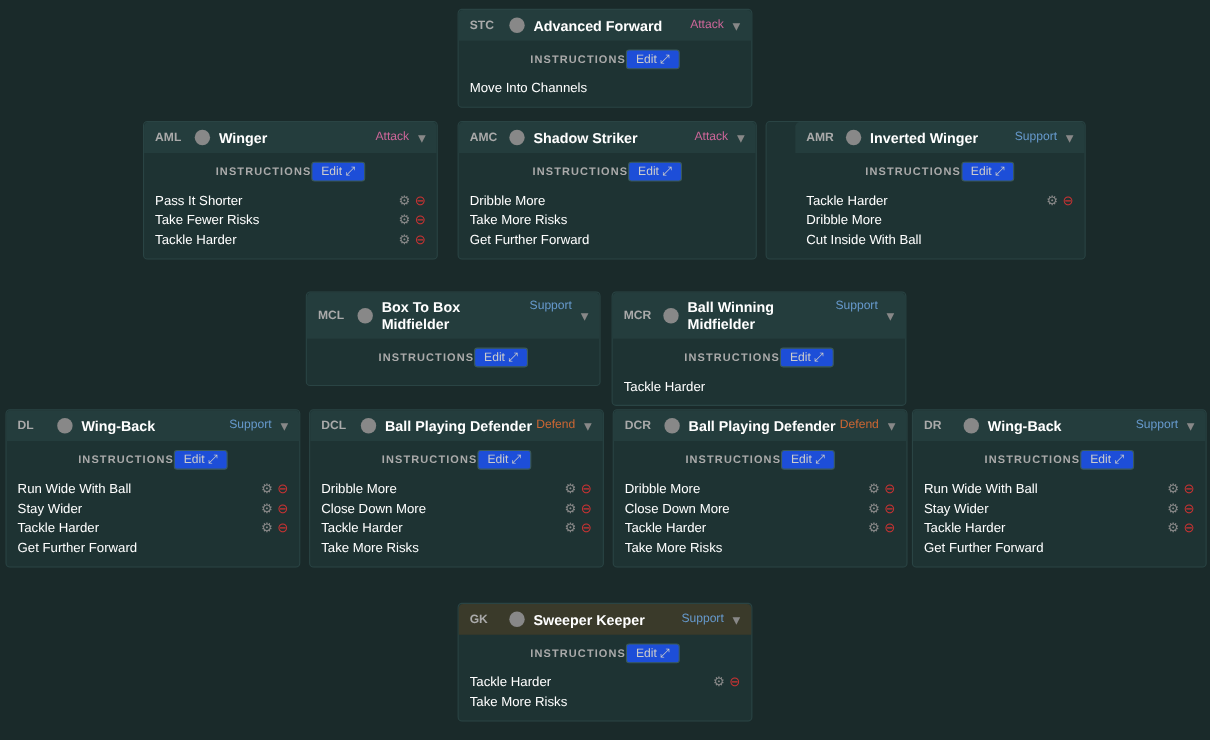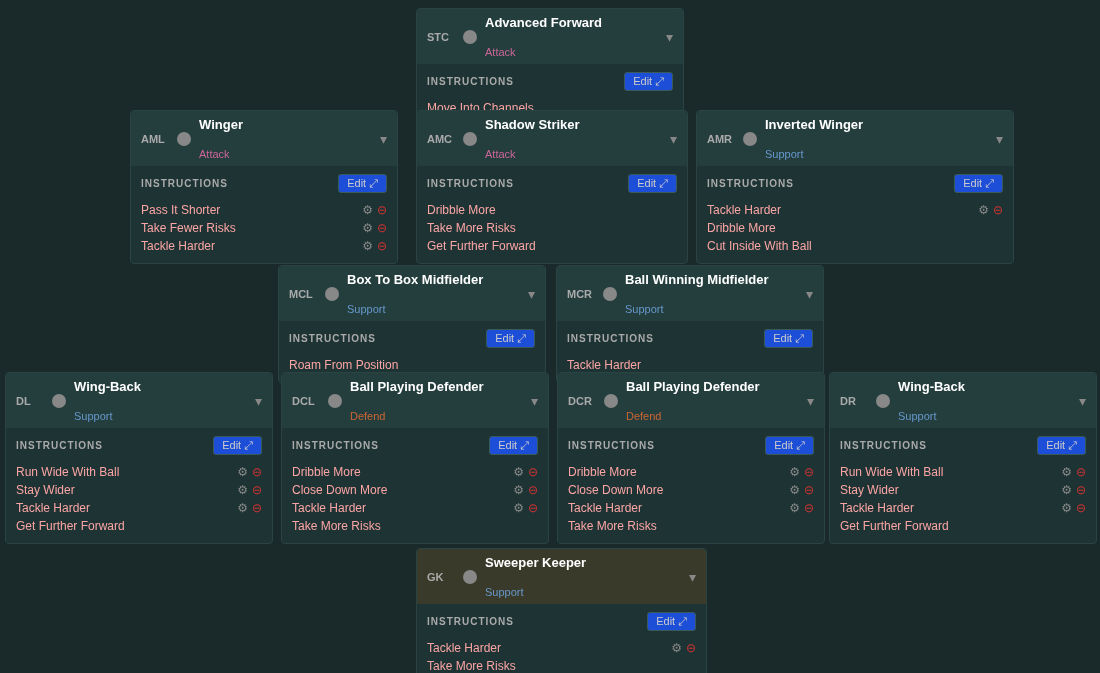"Advanced Forward" .role-info { flex-direction: column -> row }
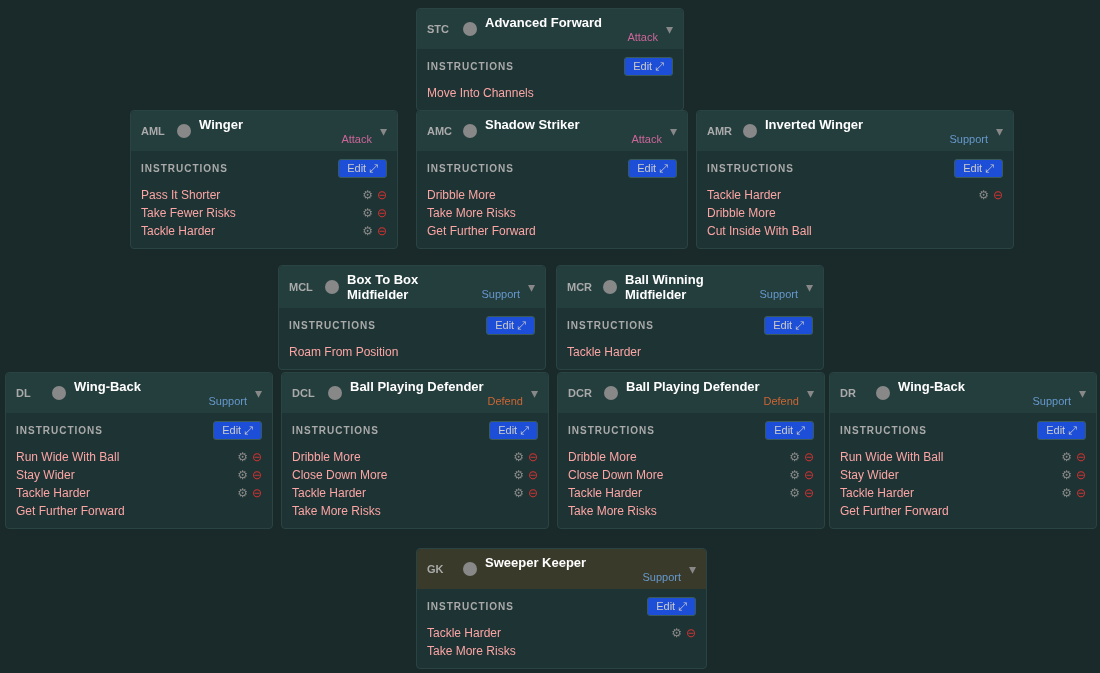"Attack" .role-duty { margin-top: 16px -> none }
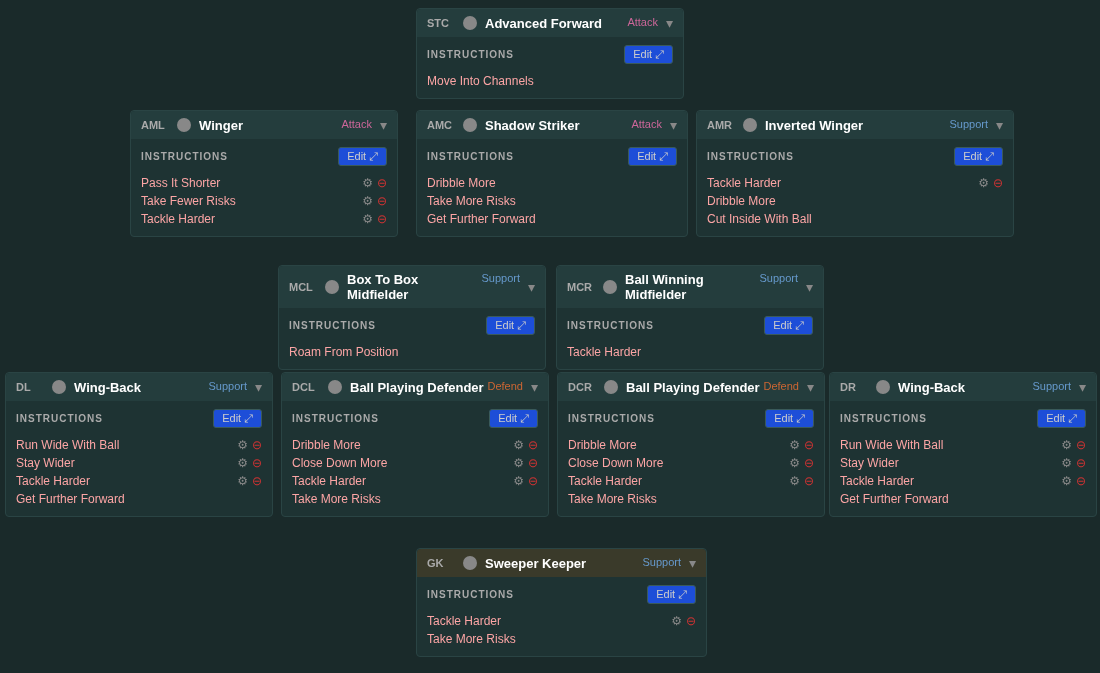"INSTRUCTIONS" .instructions-header { justify-content: space-between -> center }
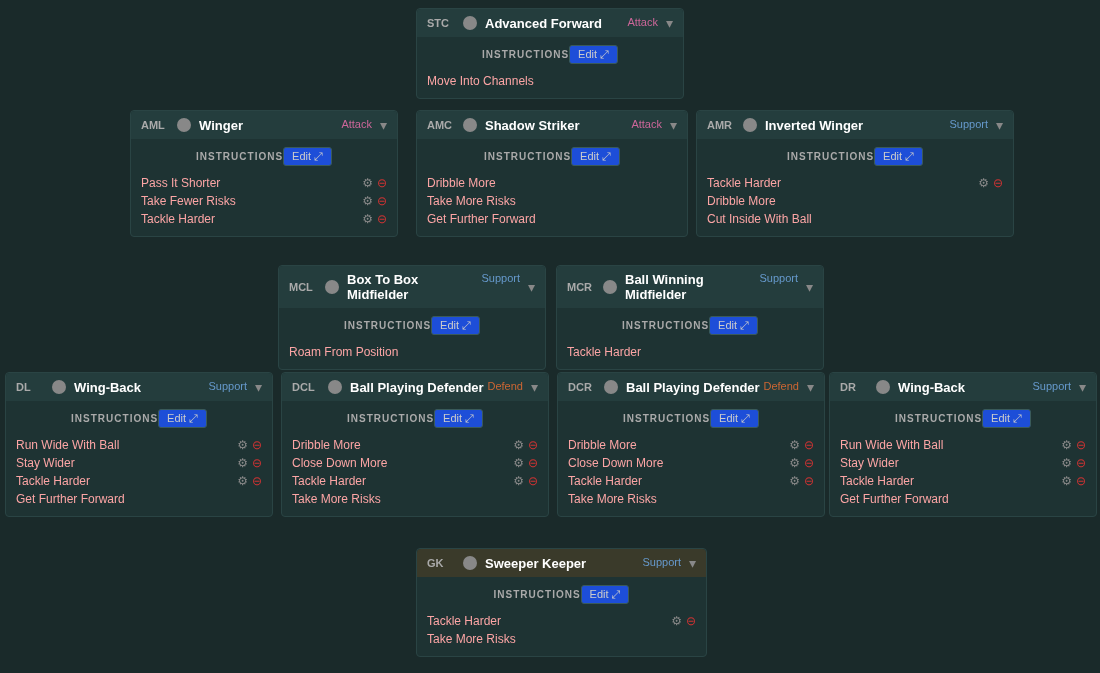"Move Into Channels" .instruction-text { color: #fca5a5 -> #ffffff }
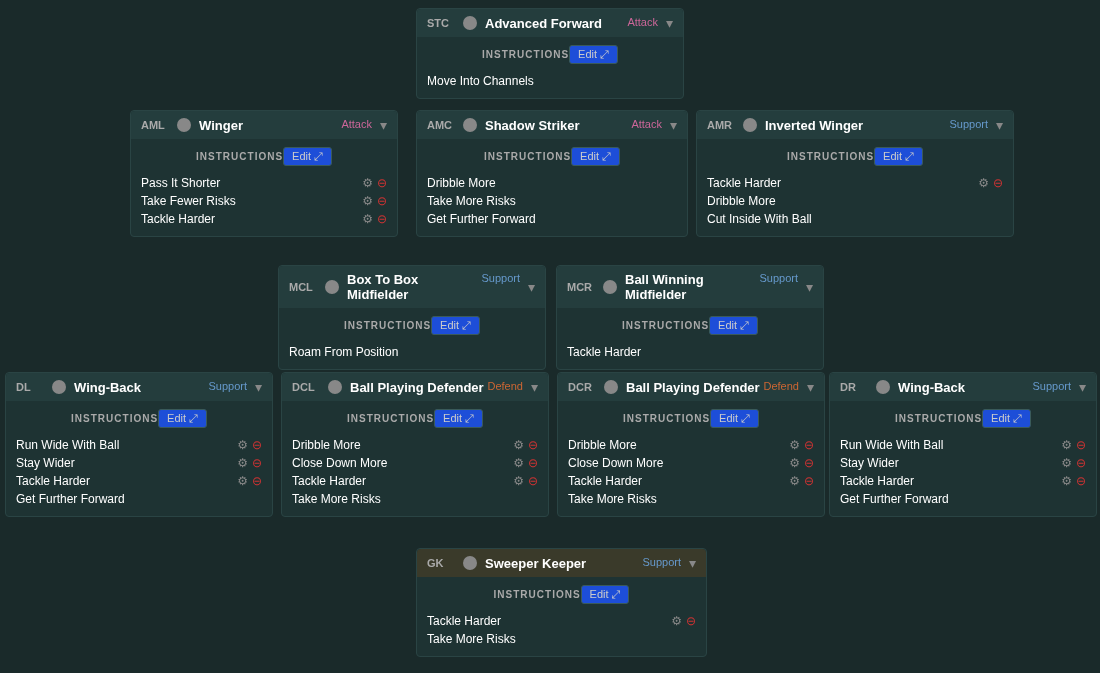"AMR" div.card { padding-left: none -> 26px; width: 318px -> 291px }
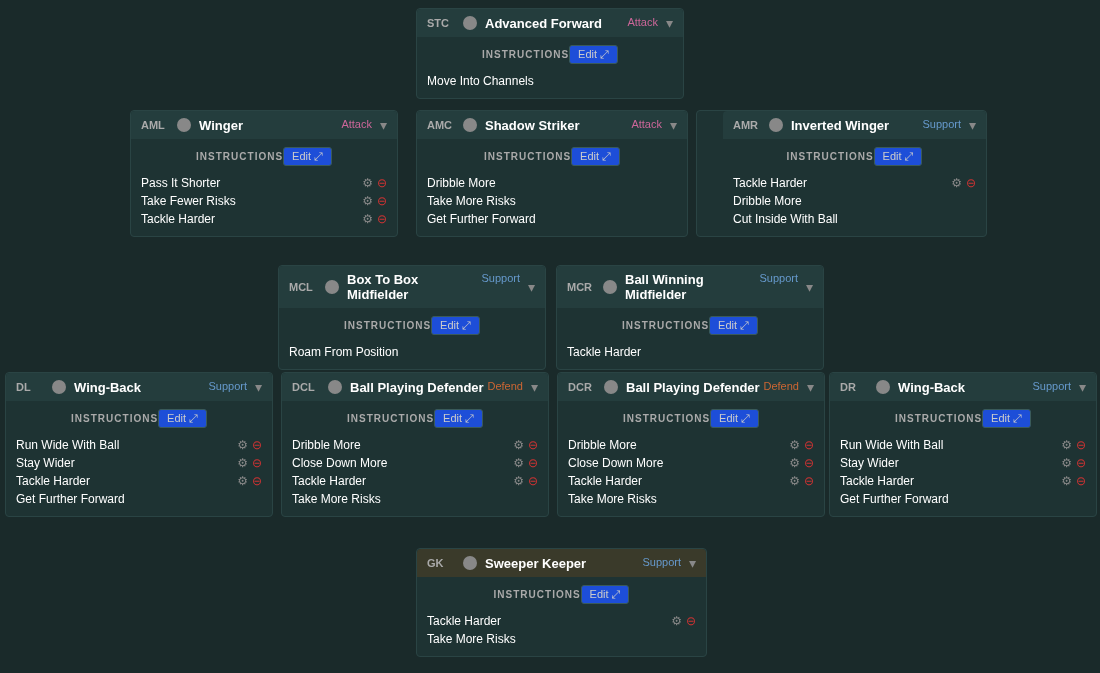"Roam From Position" div.instruction-item { html: <div> <span>Roam From Position</span> </div> -> none }
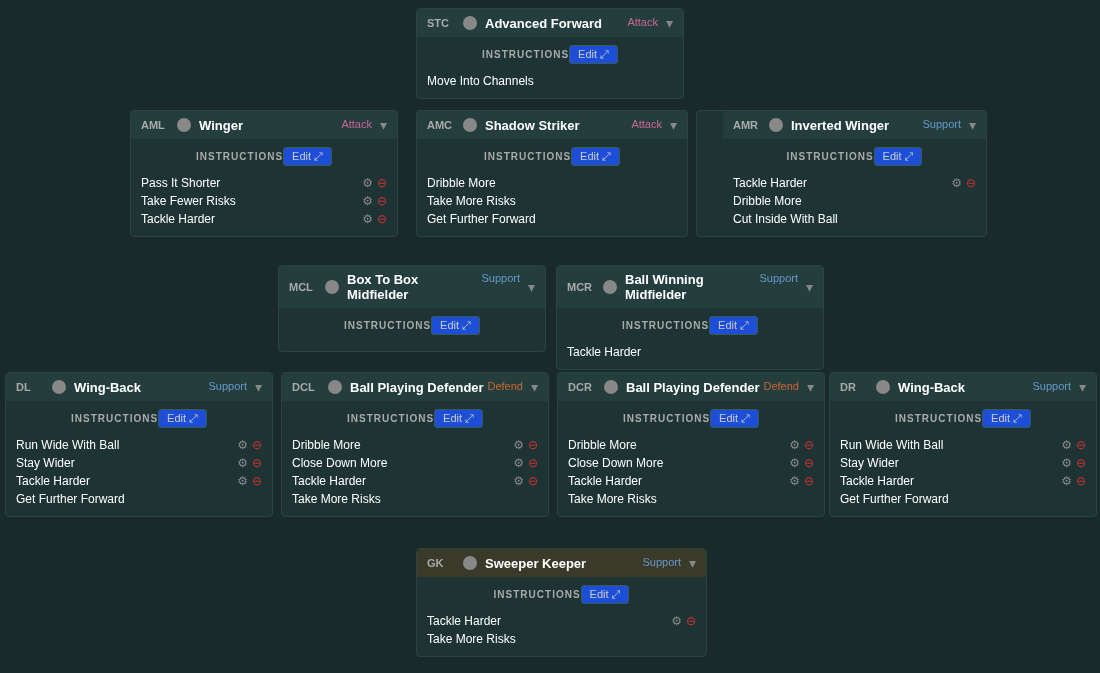"GK" div.card { width: 291px -> 268px }
